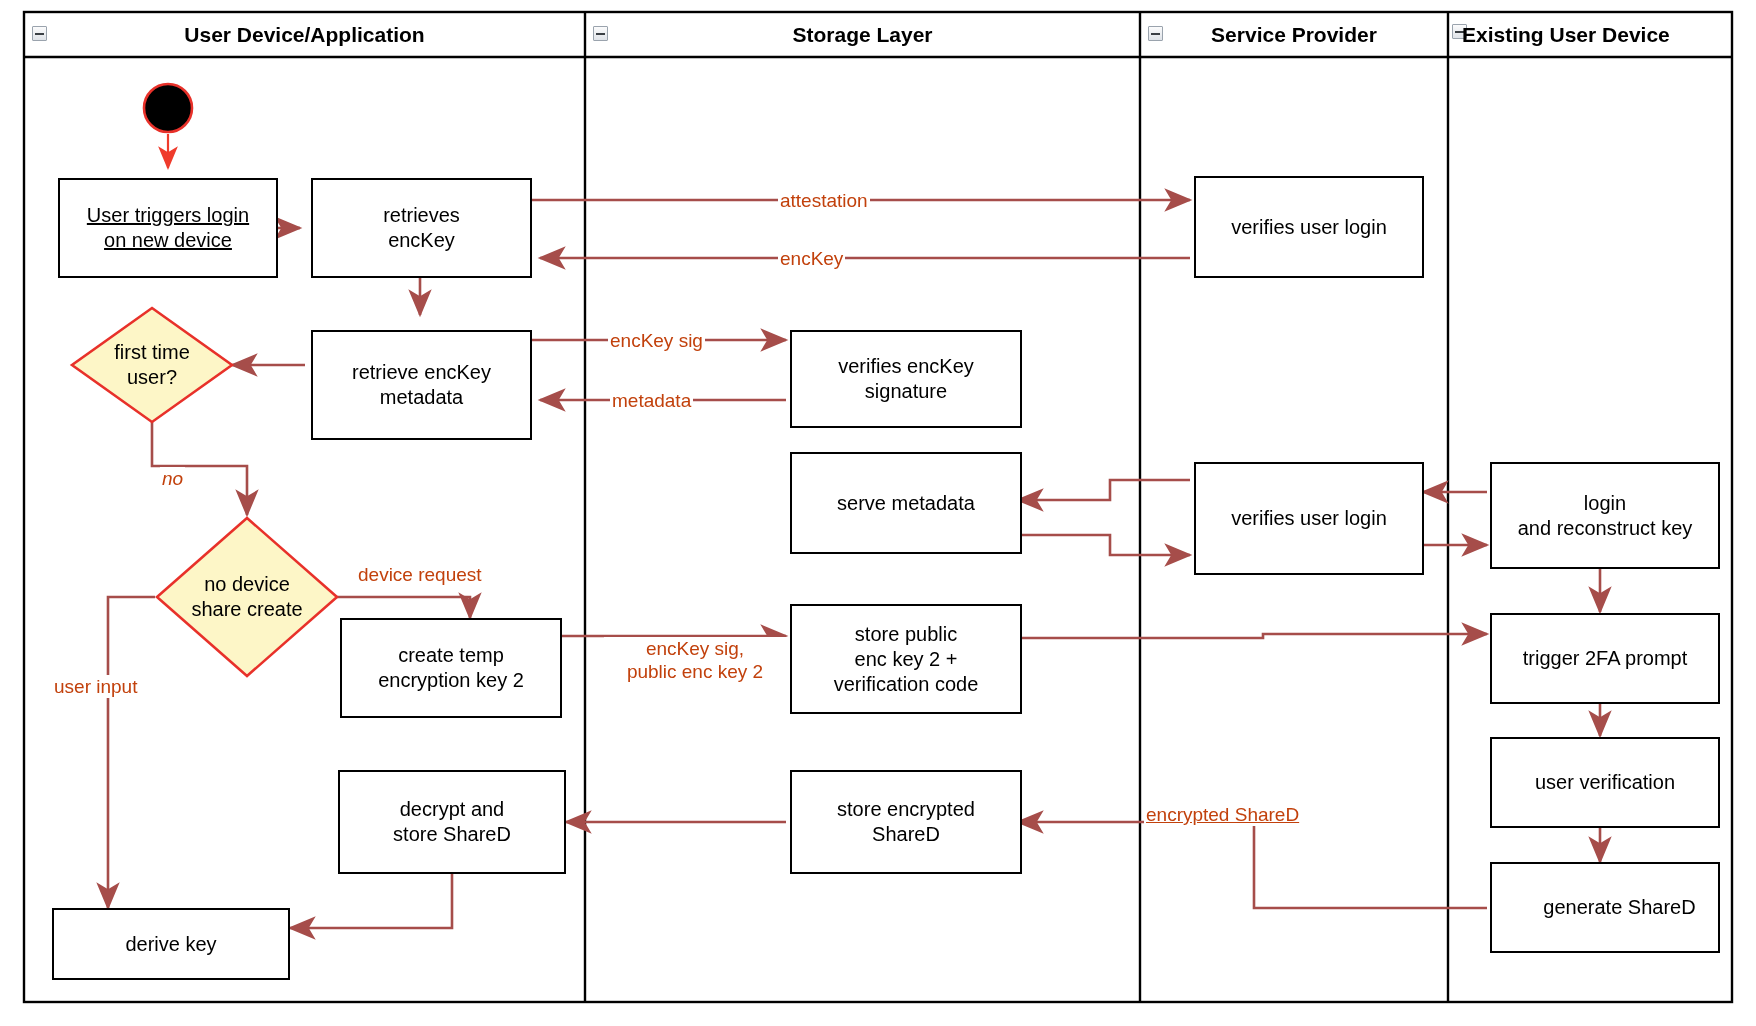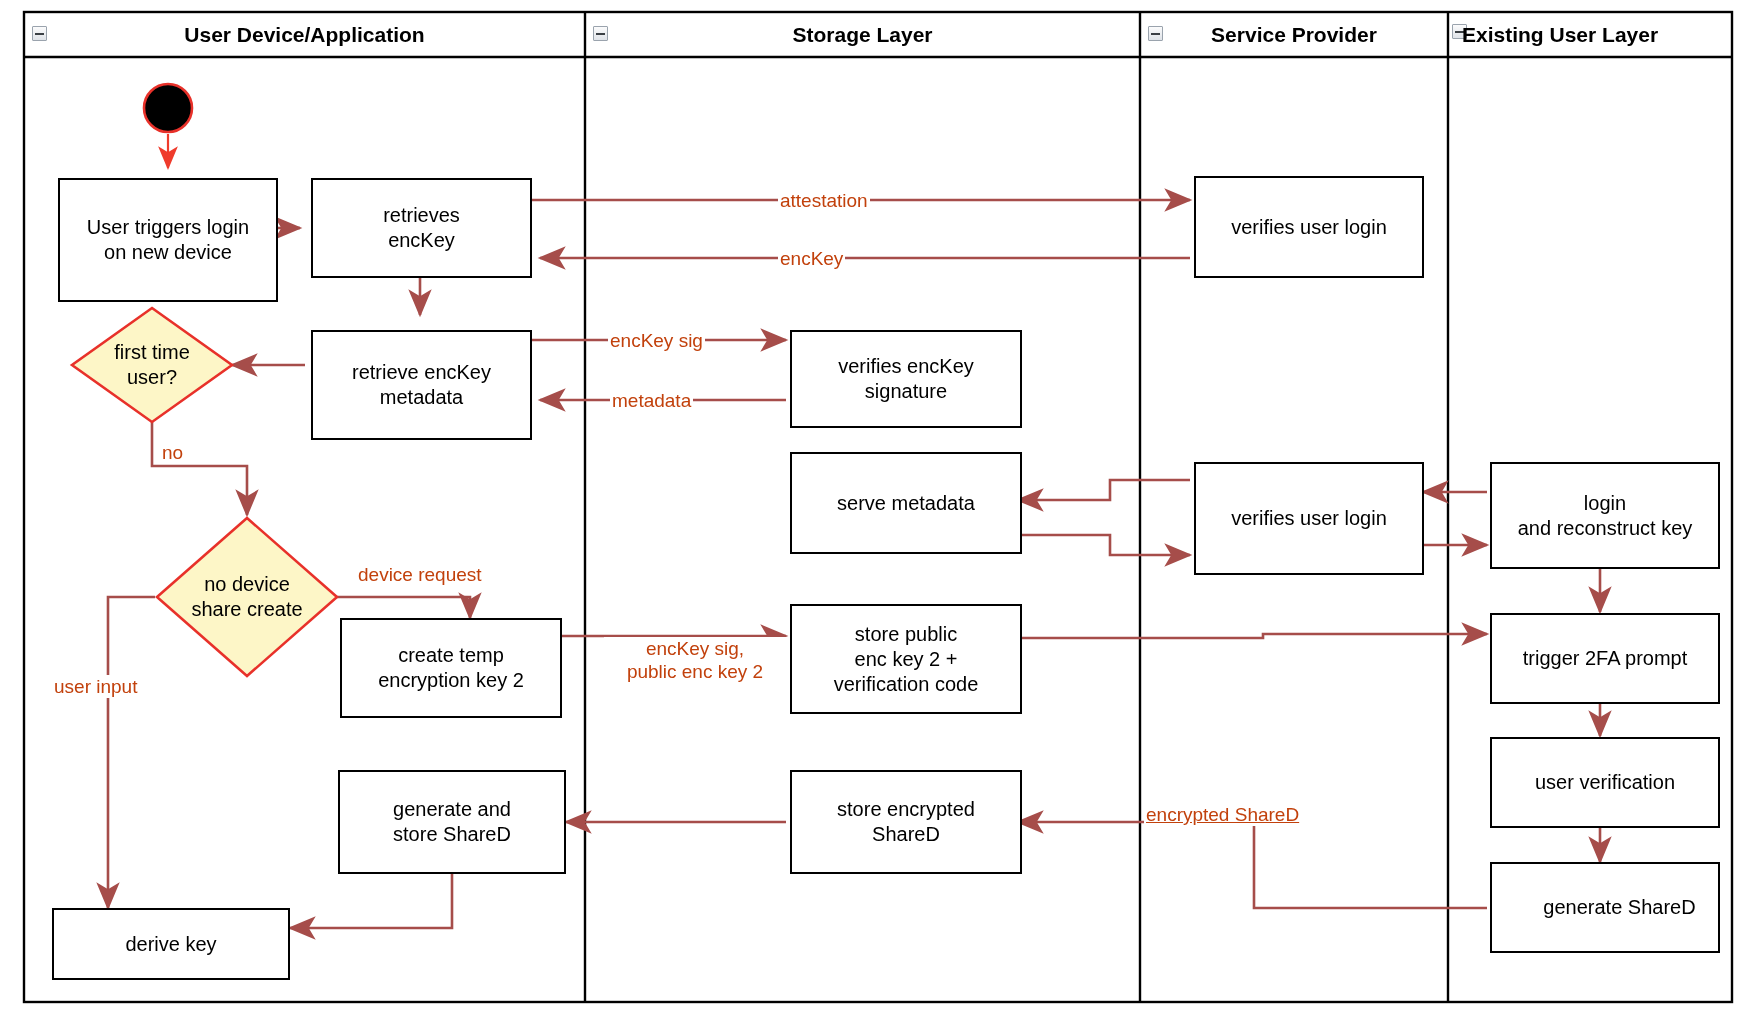"Existing User Layer" div.lane-title { text: Layer -> Device }
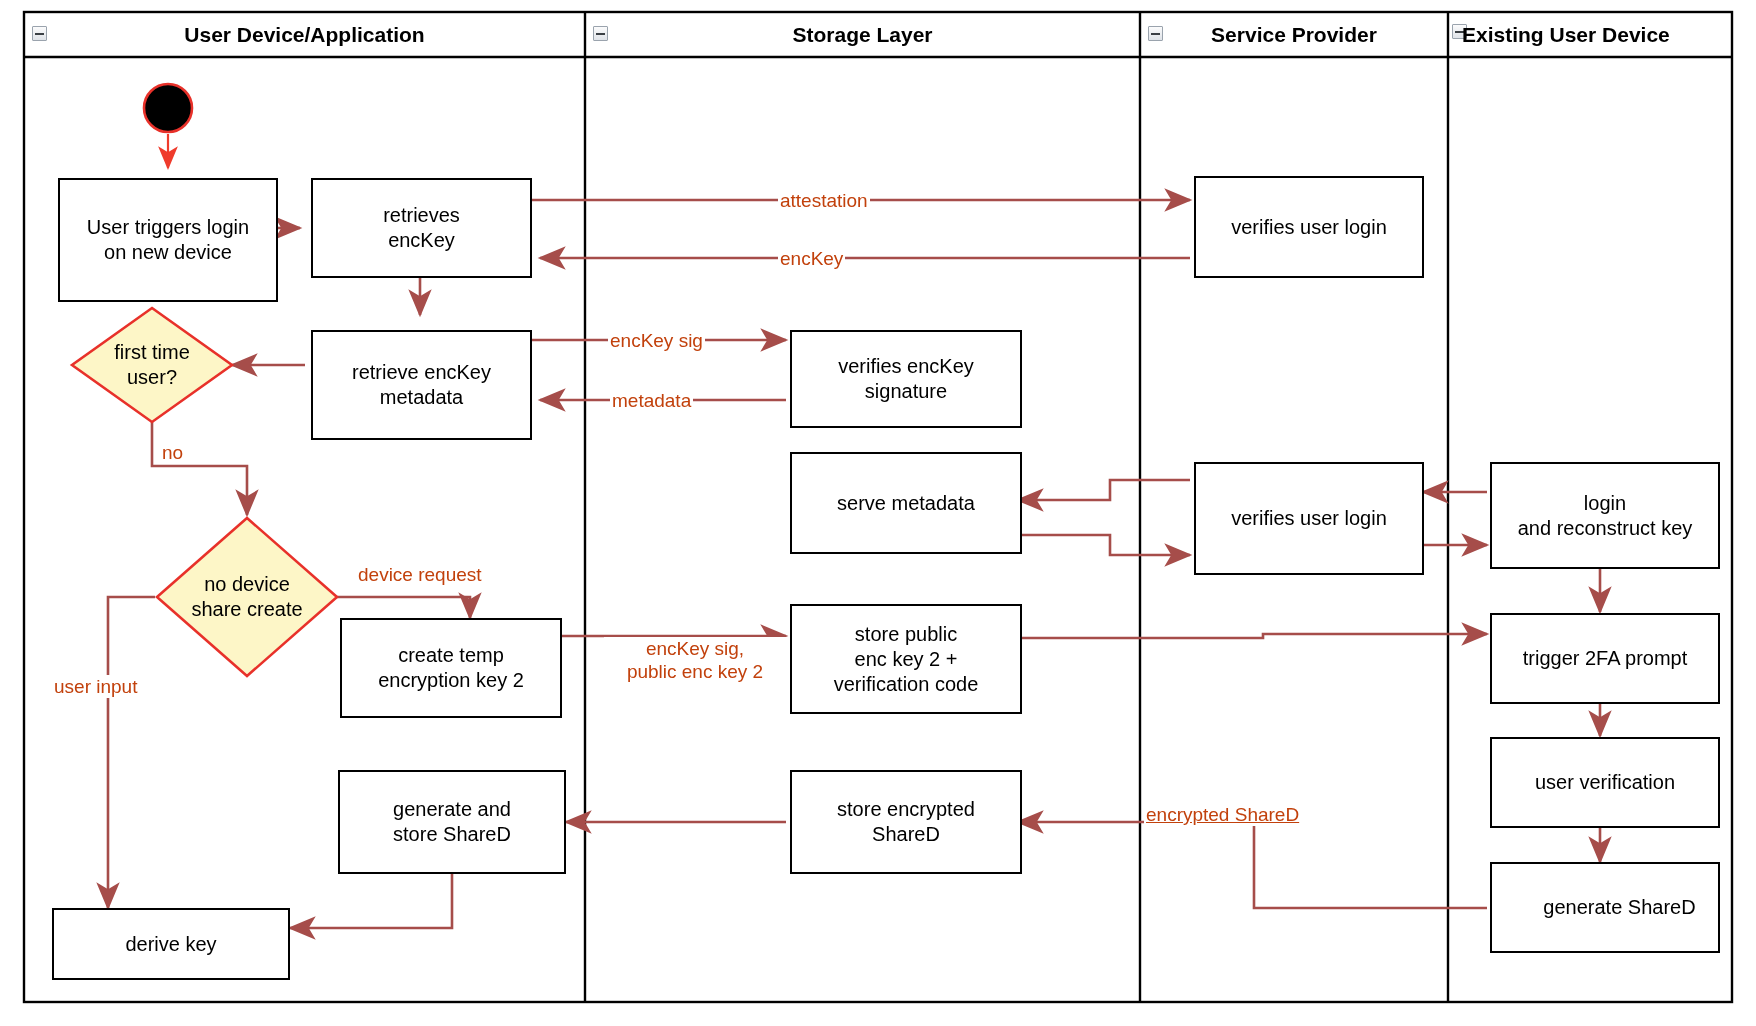"User triggers login" div.node { height: 124px -> 100px; text-decoration: none -> underline }
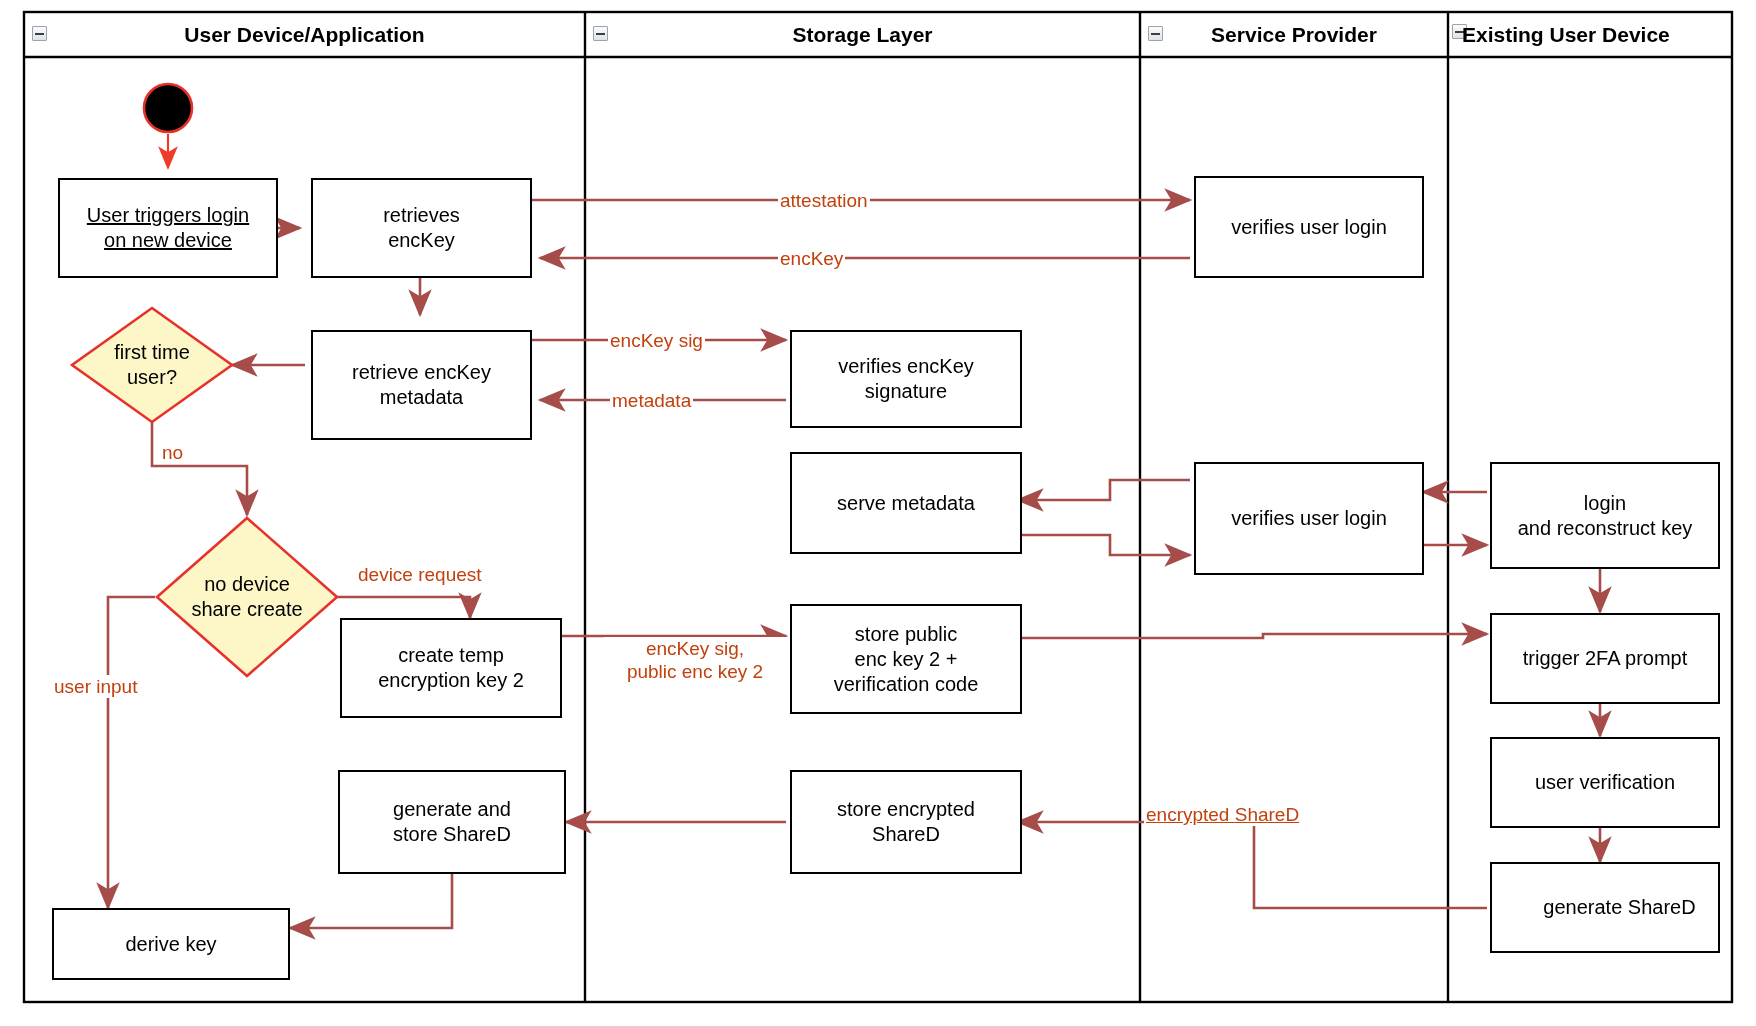"no" div.edge-label { font-style: none -> italic; top: 441px -> 467px }
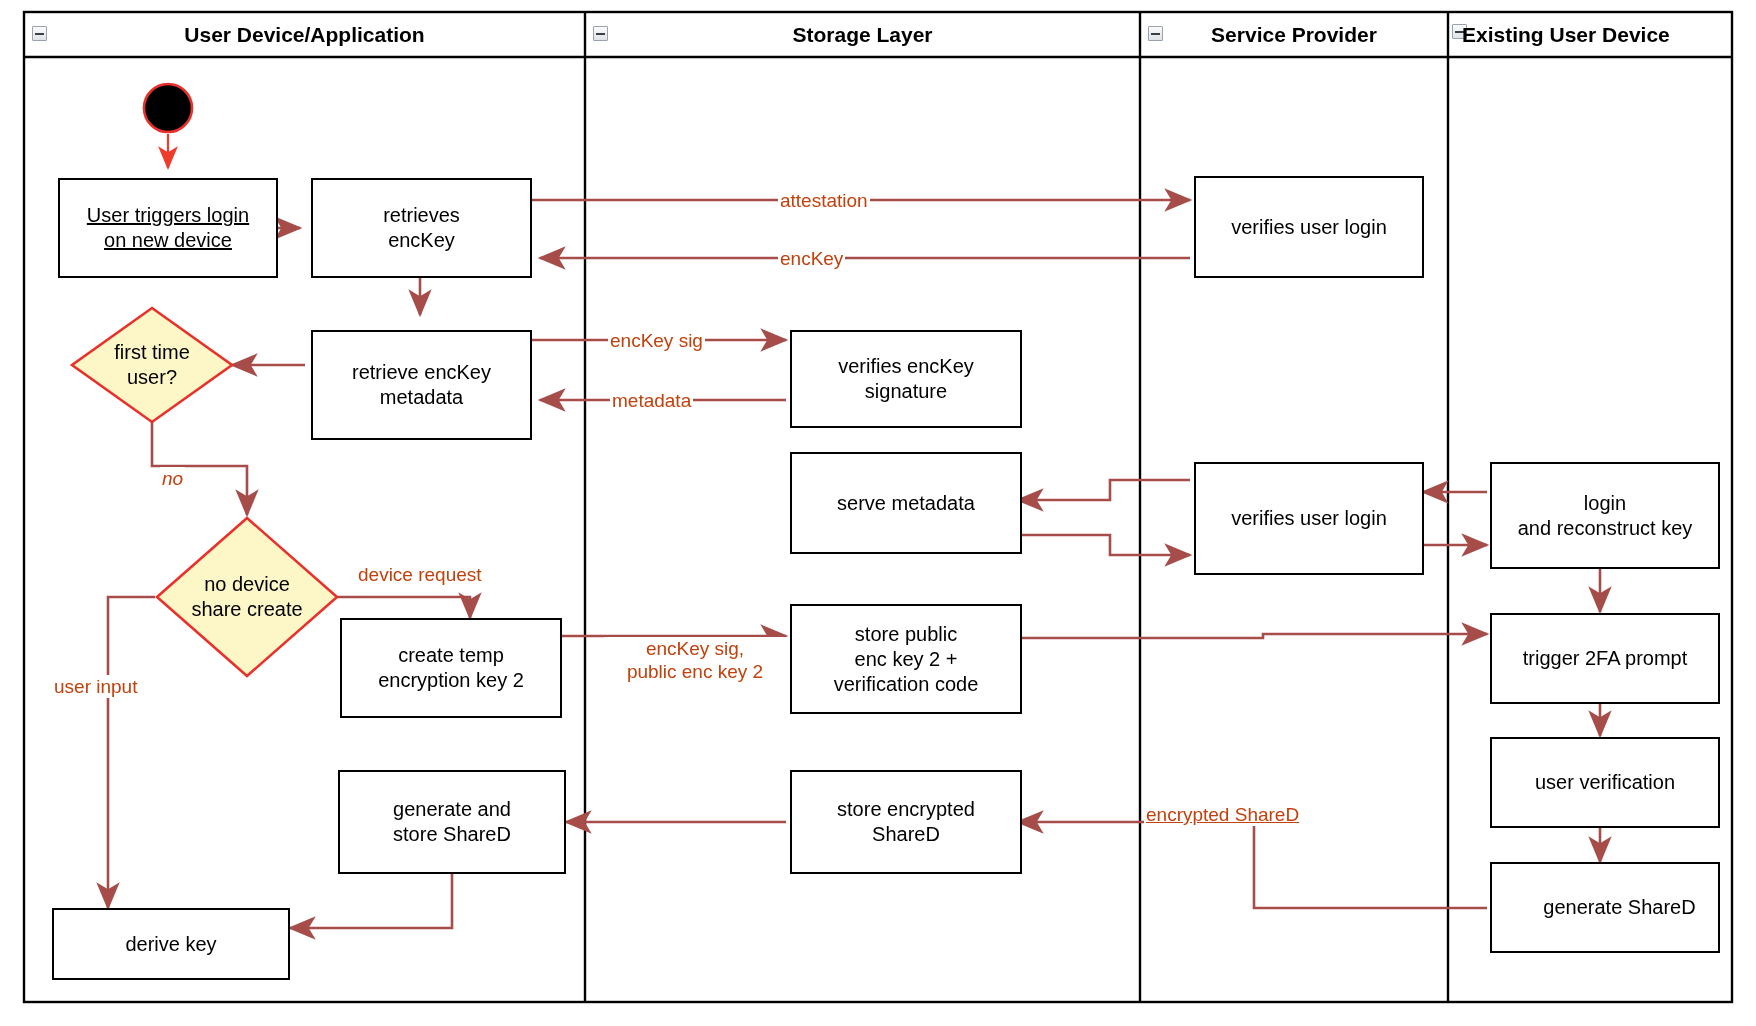"generate and" div.node { text: generate -> decrypt }
